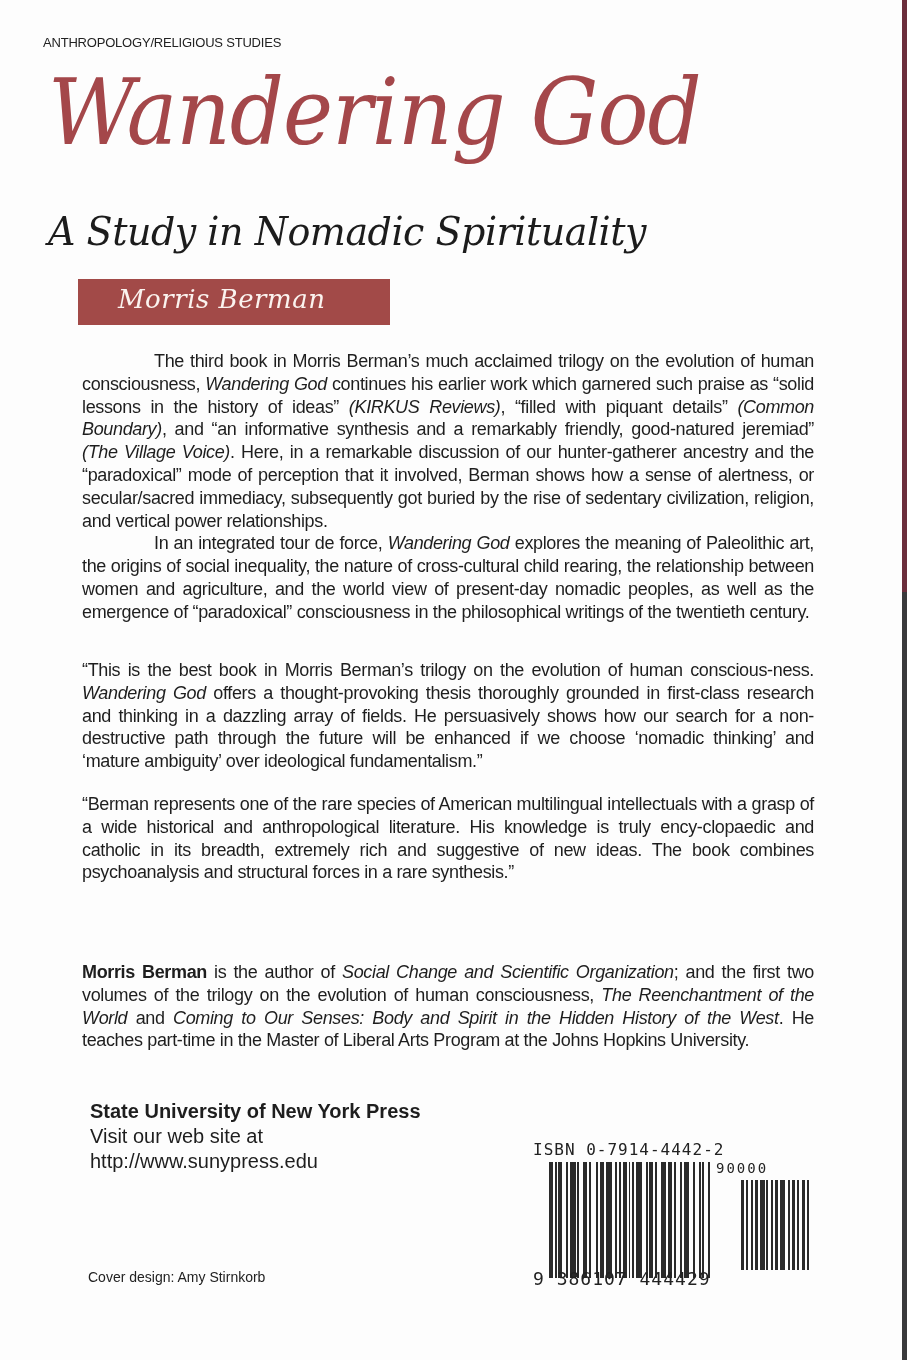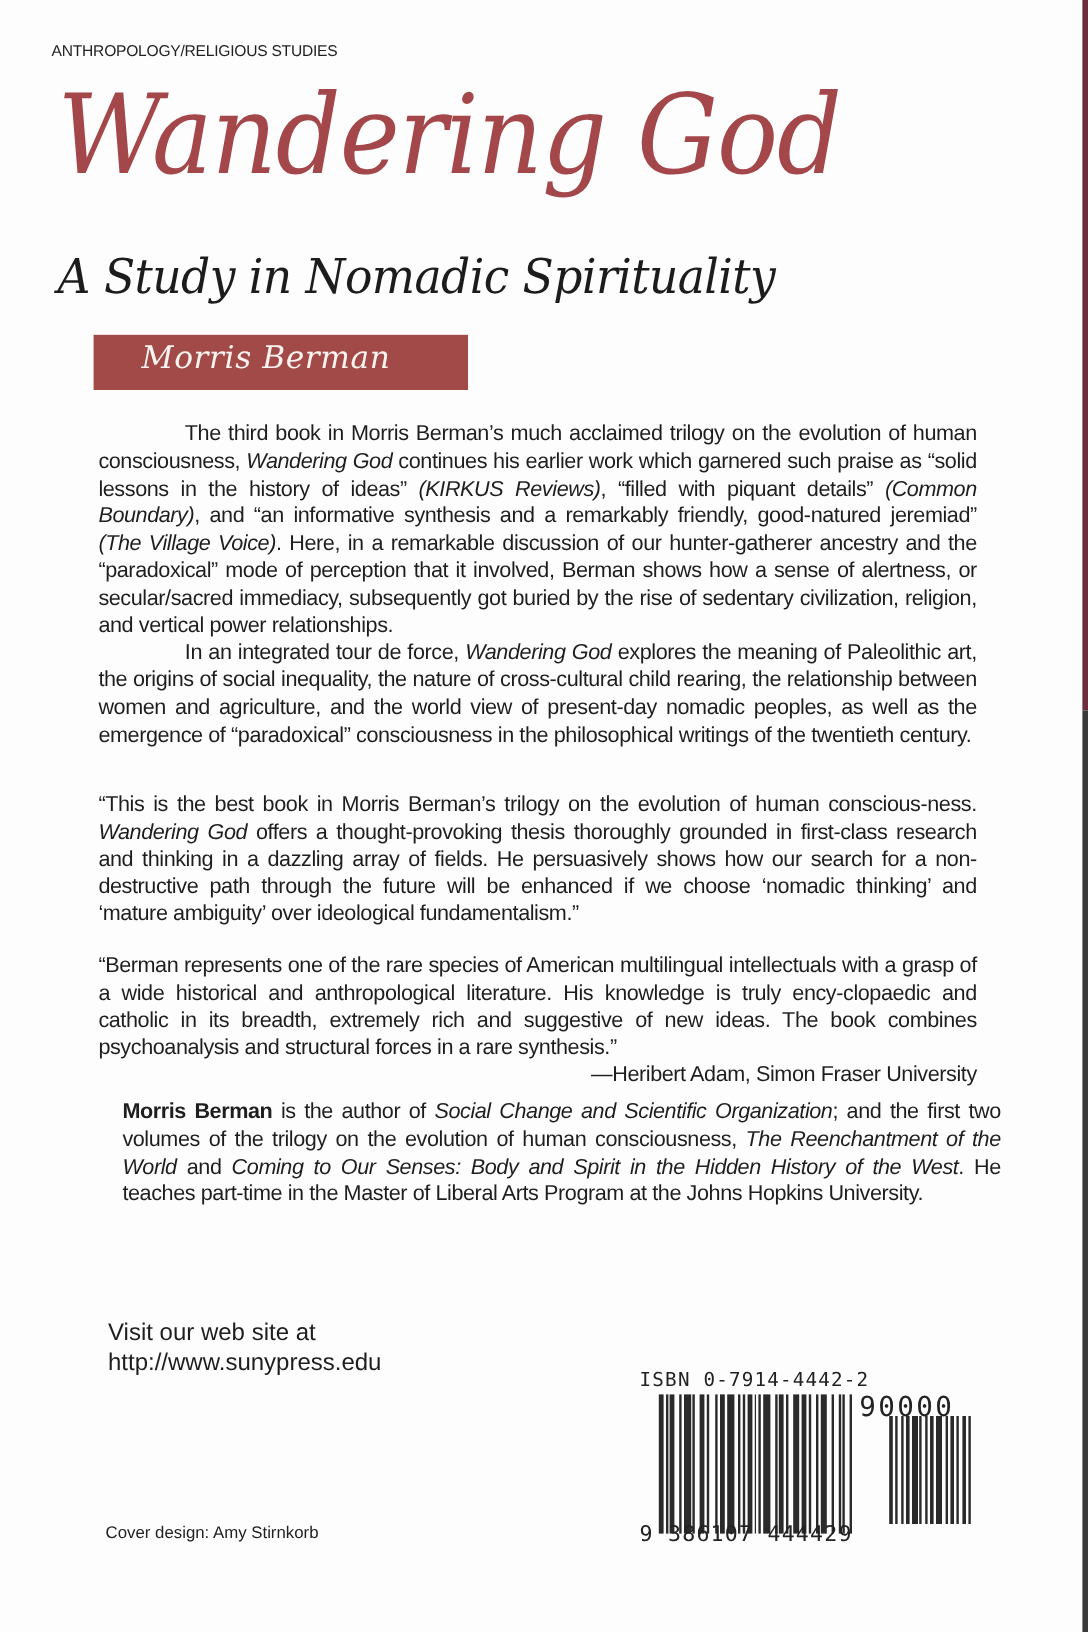"—Heribert Adam, Simon Fraser University" p.attrib { html: <p>—Heribert Adam, Simon Fraser University</p> -> none }
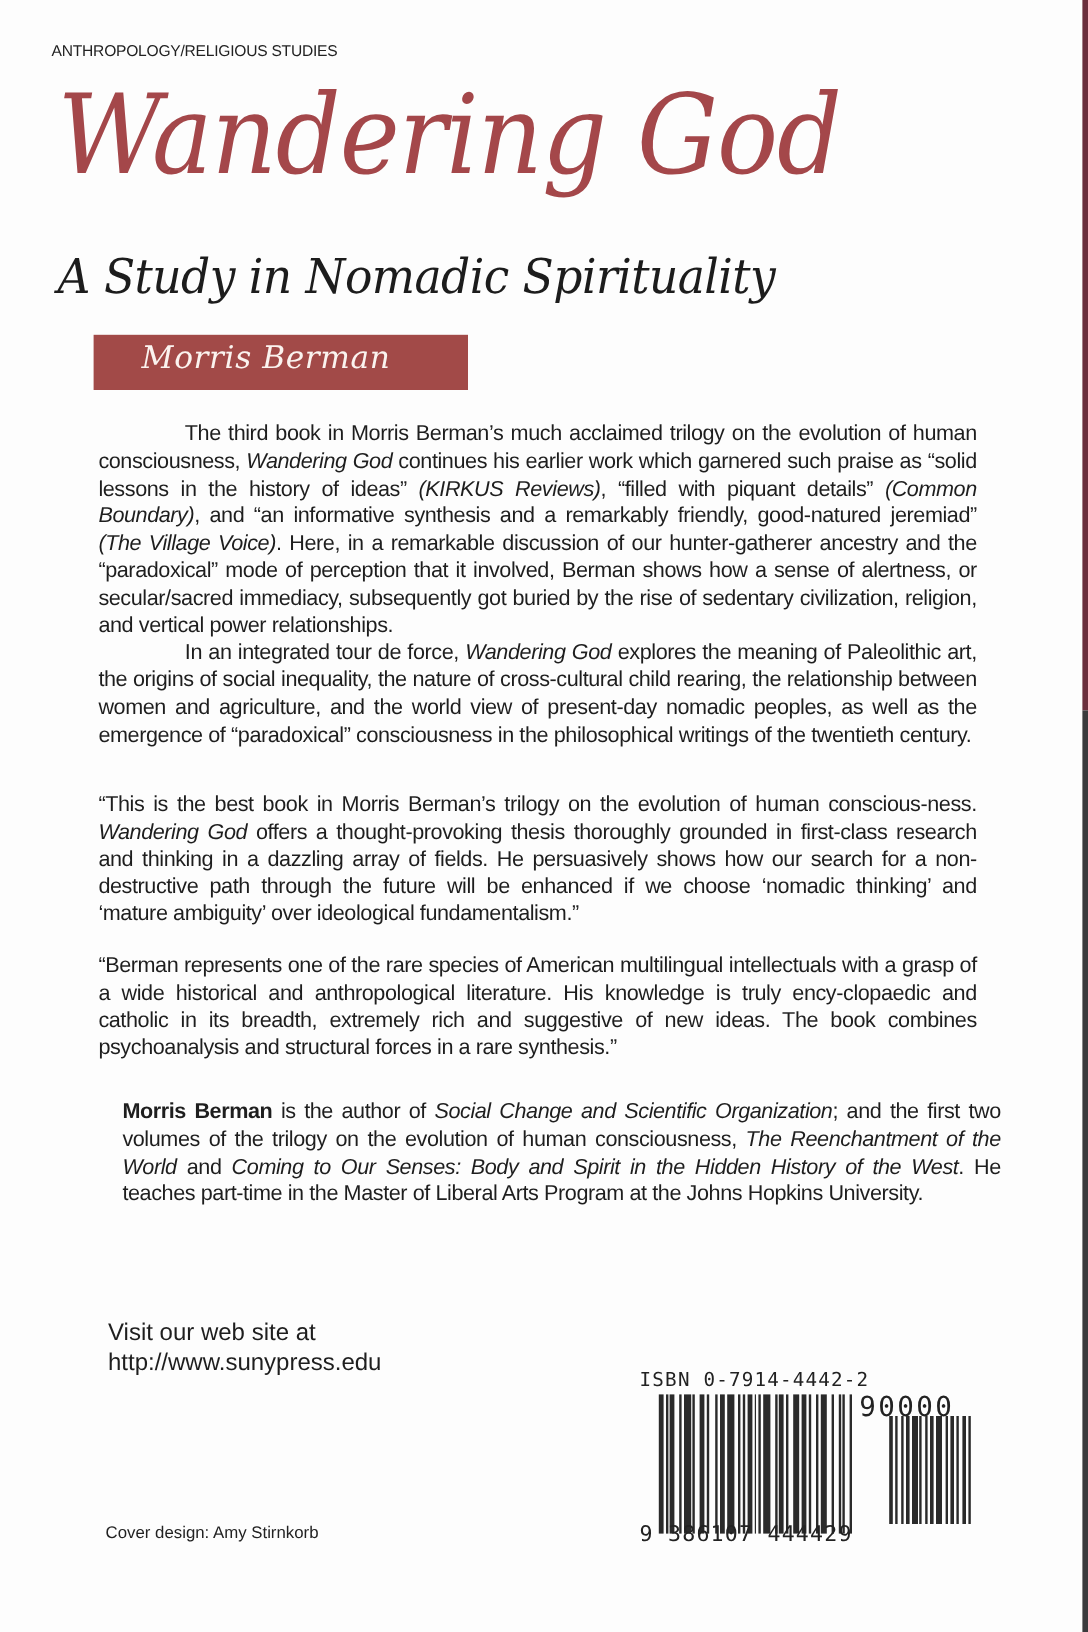"Morris Berman is the author" .bio { margin-left: 20px -> none; top: 915px -> 961px }
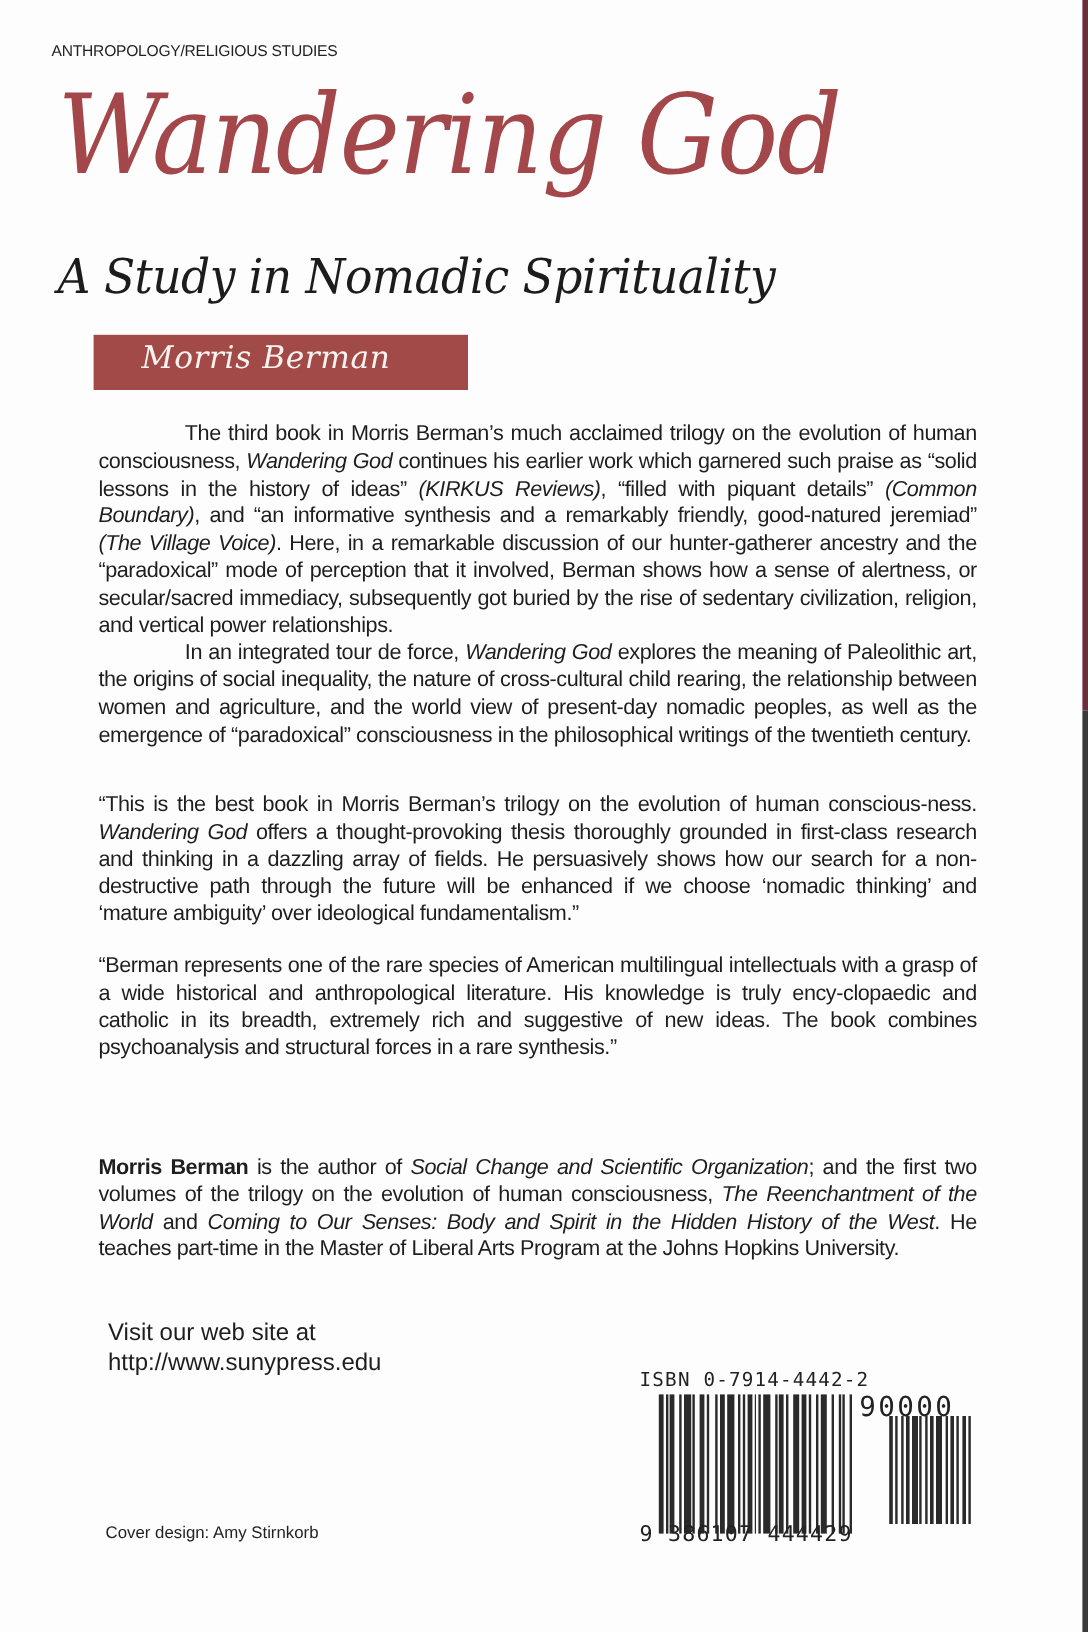"State University of New York" div.name { html: none -> <div>State University of New York Press</div> }
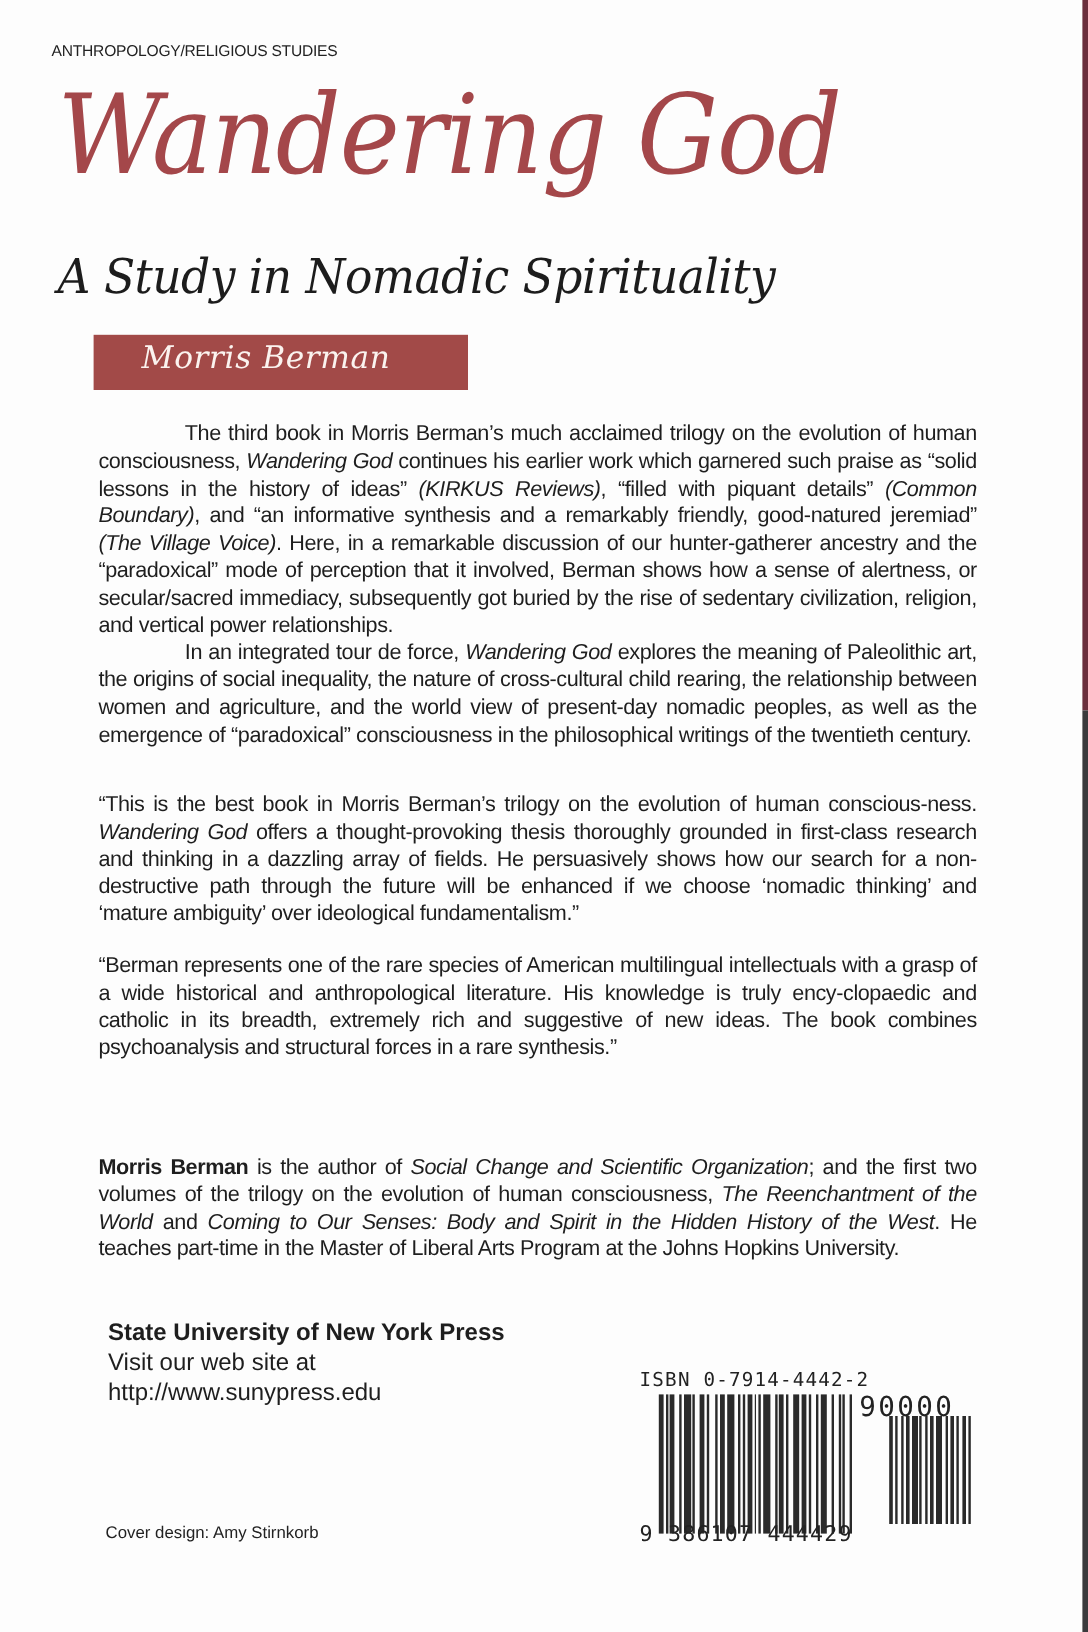"90000" .price-code { font-size: 23px -> 14px }
